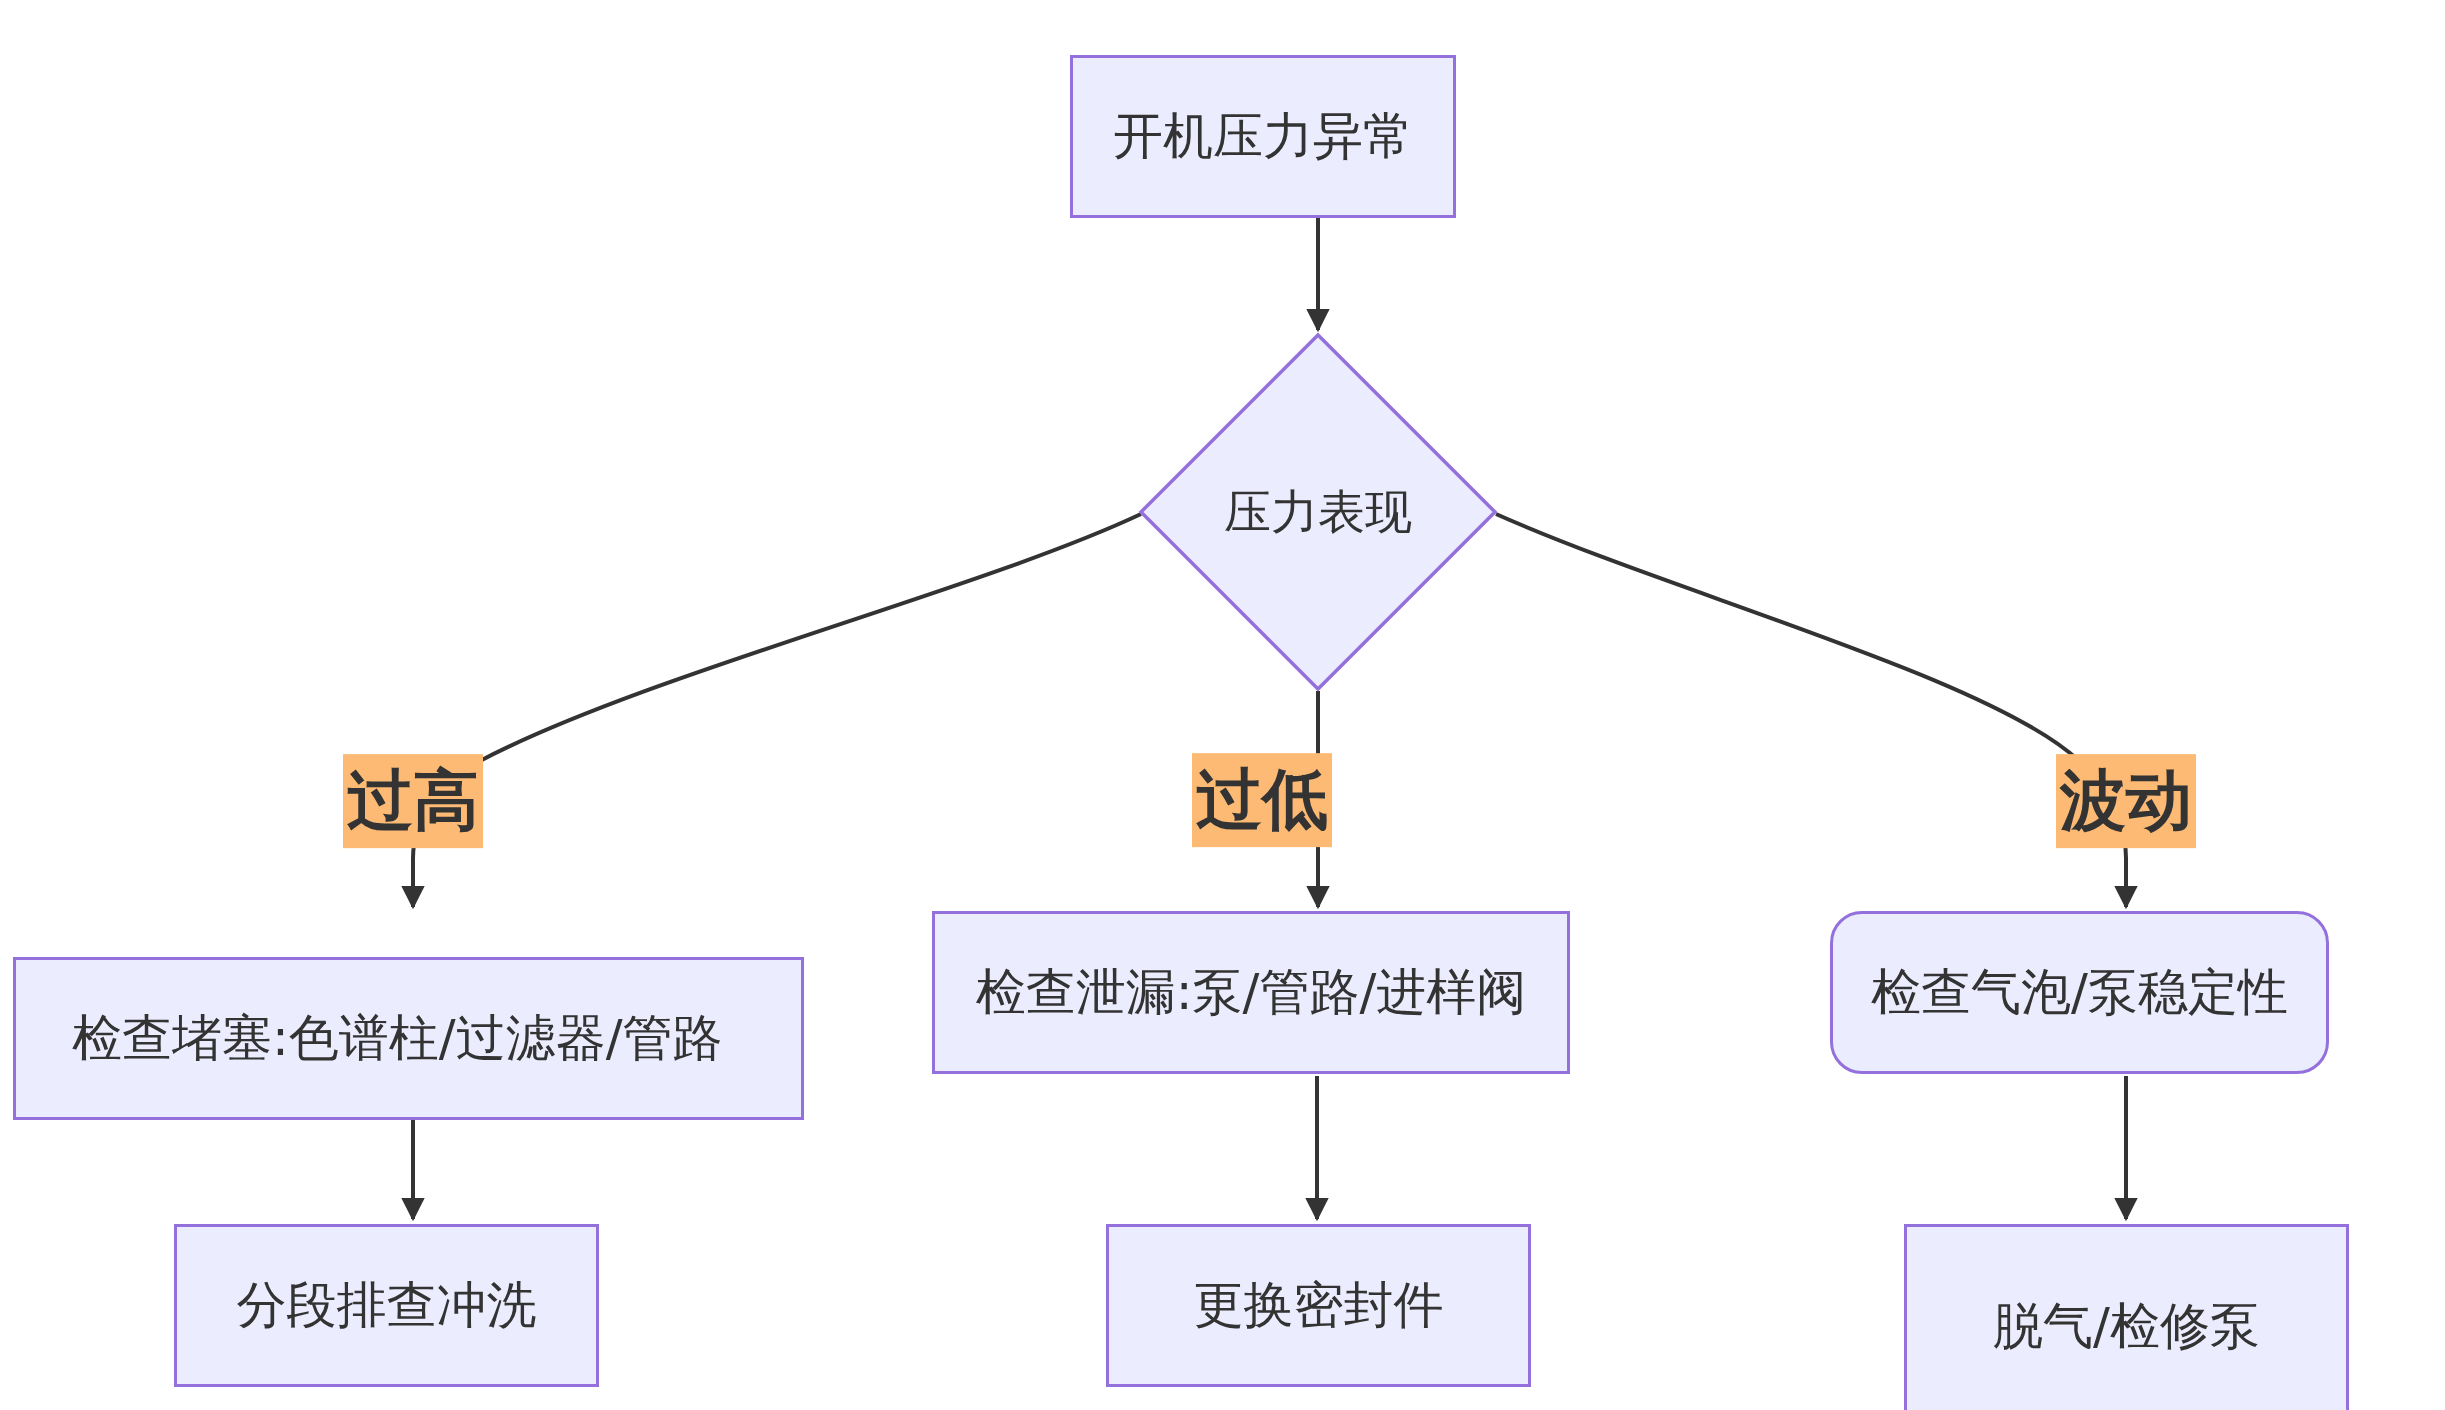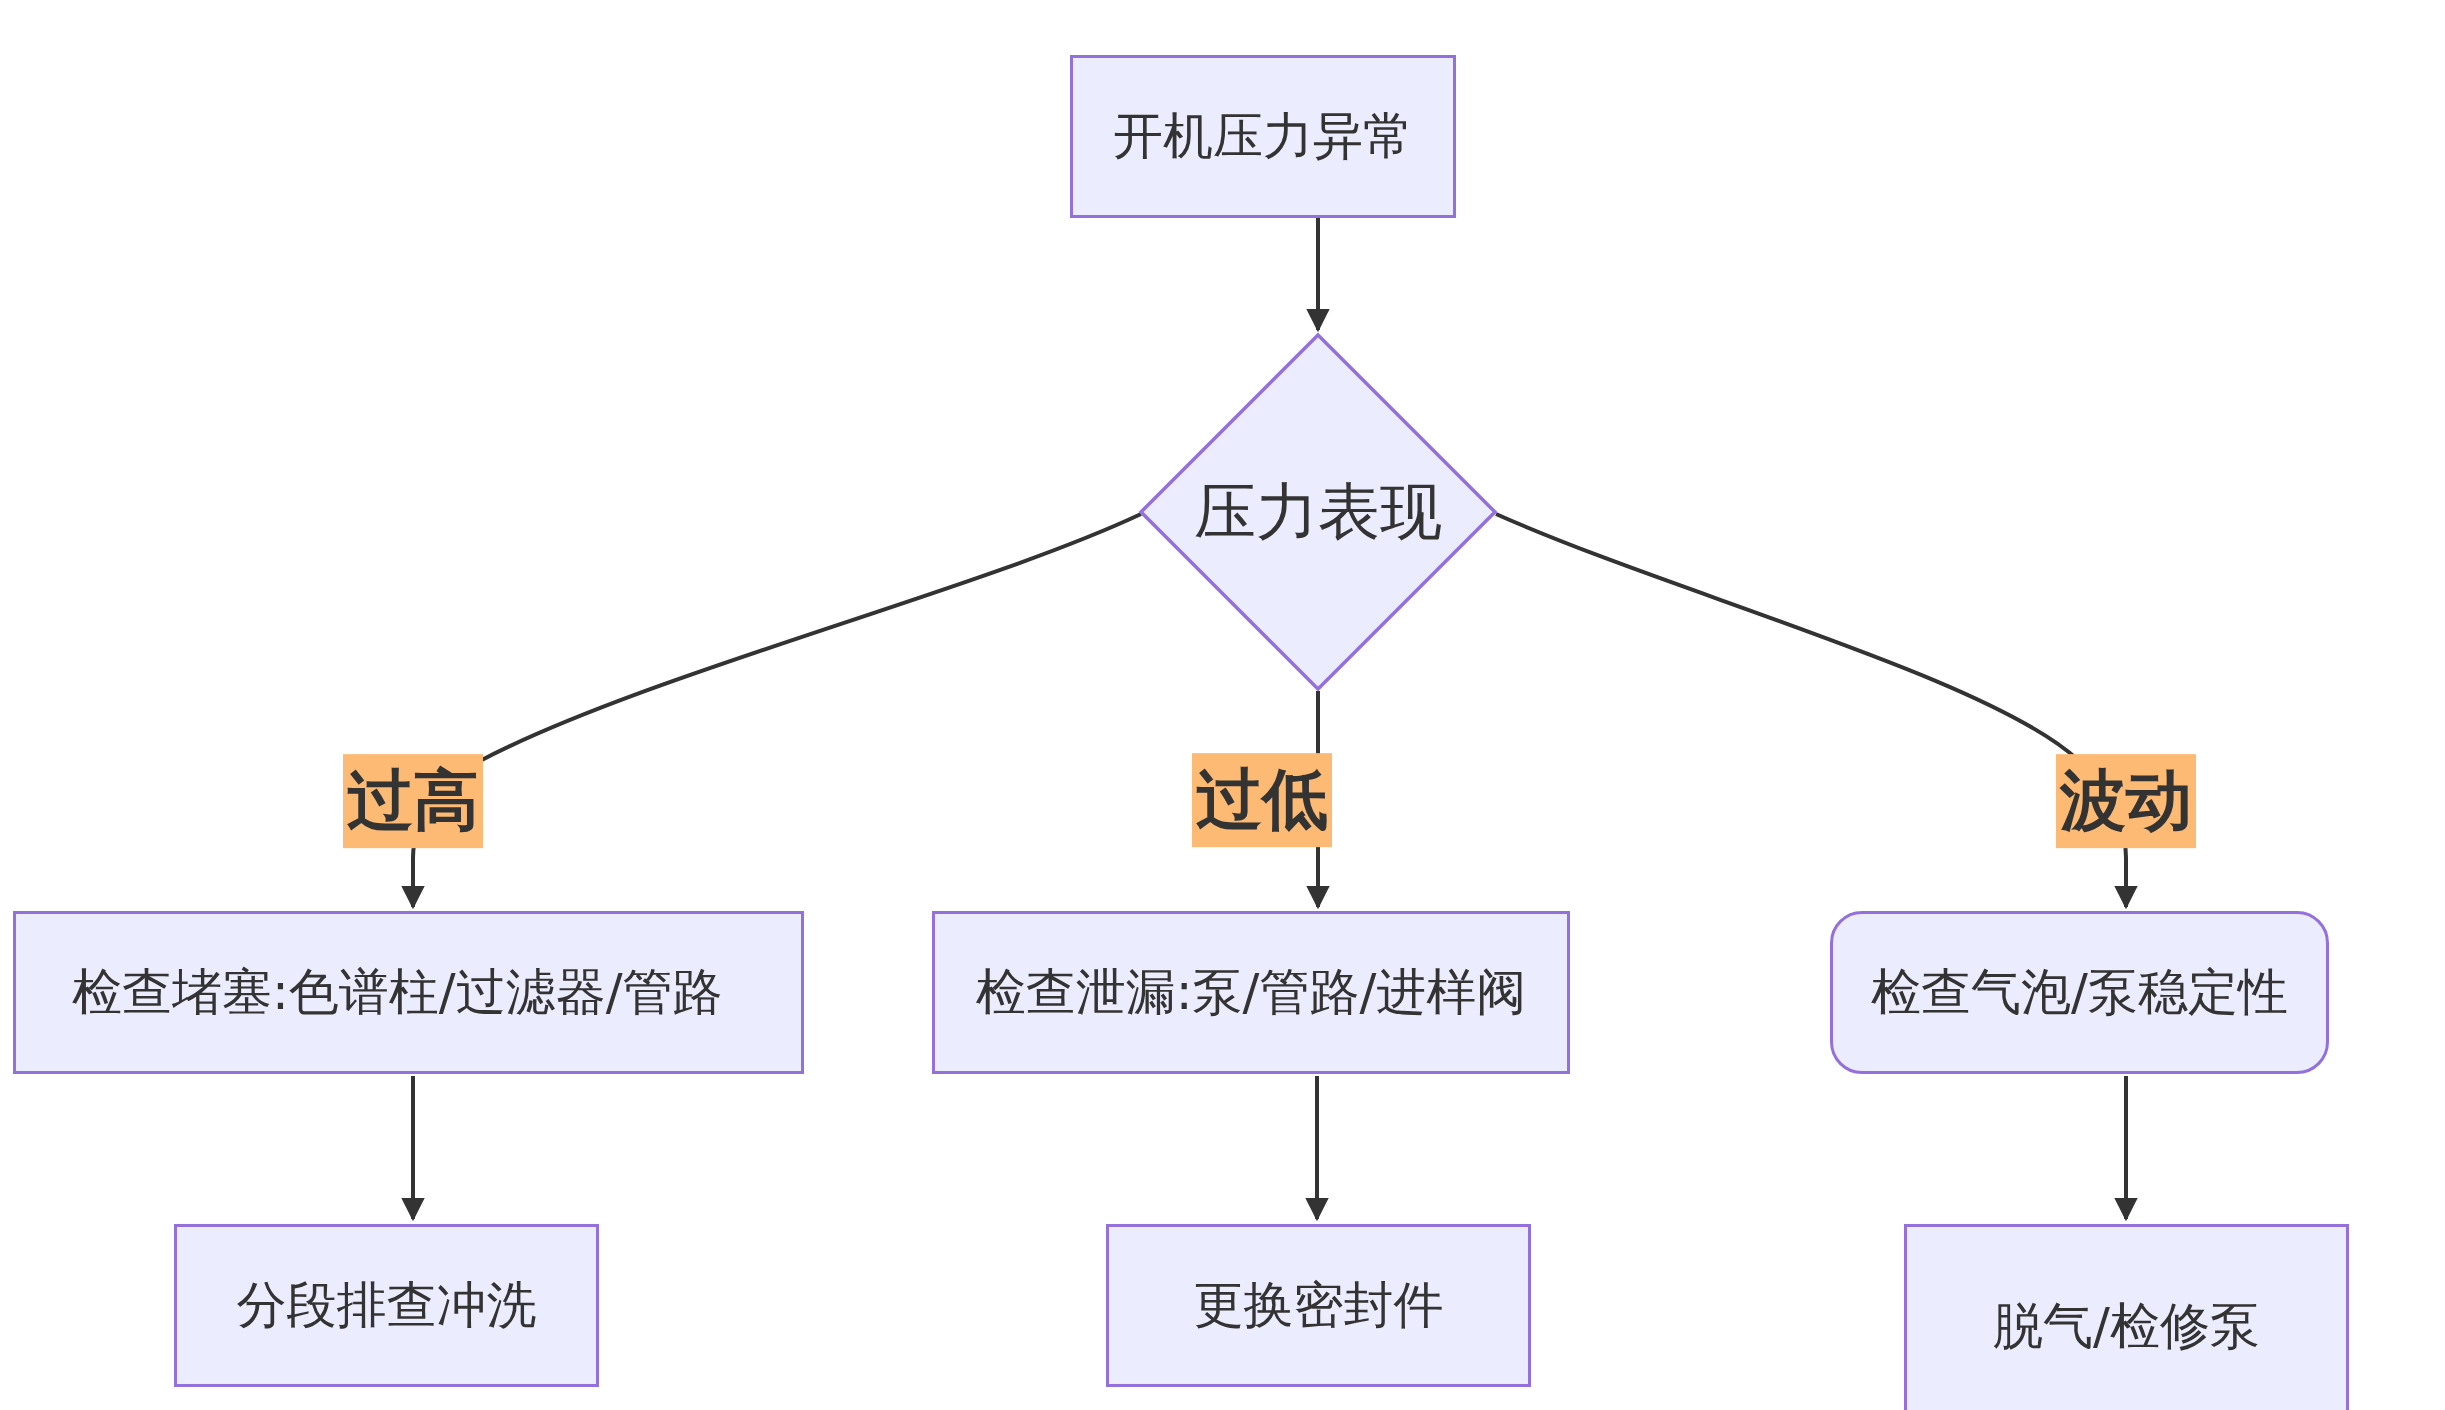"压力表现" .diamond-label { font-size: 62px -> 47px }
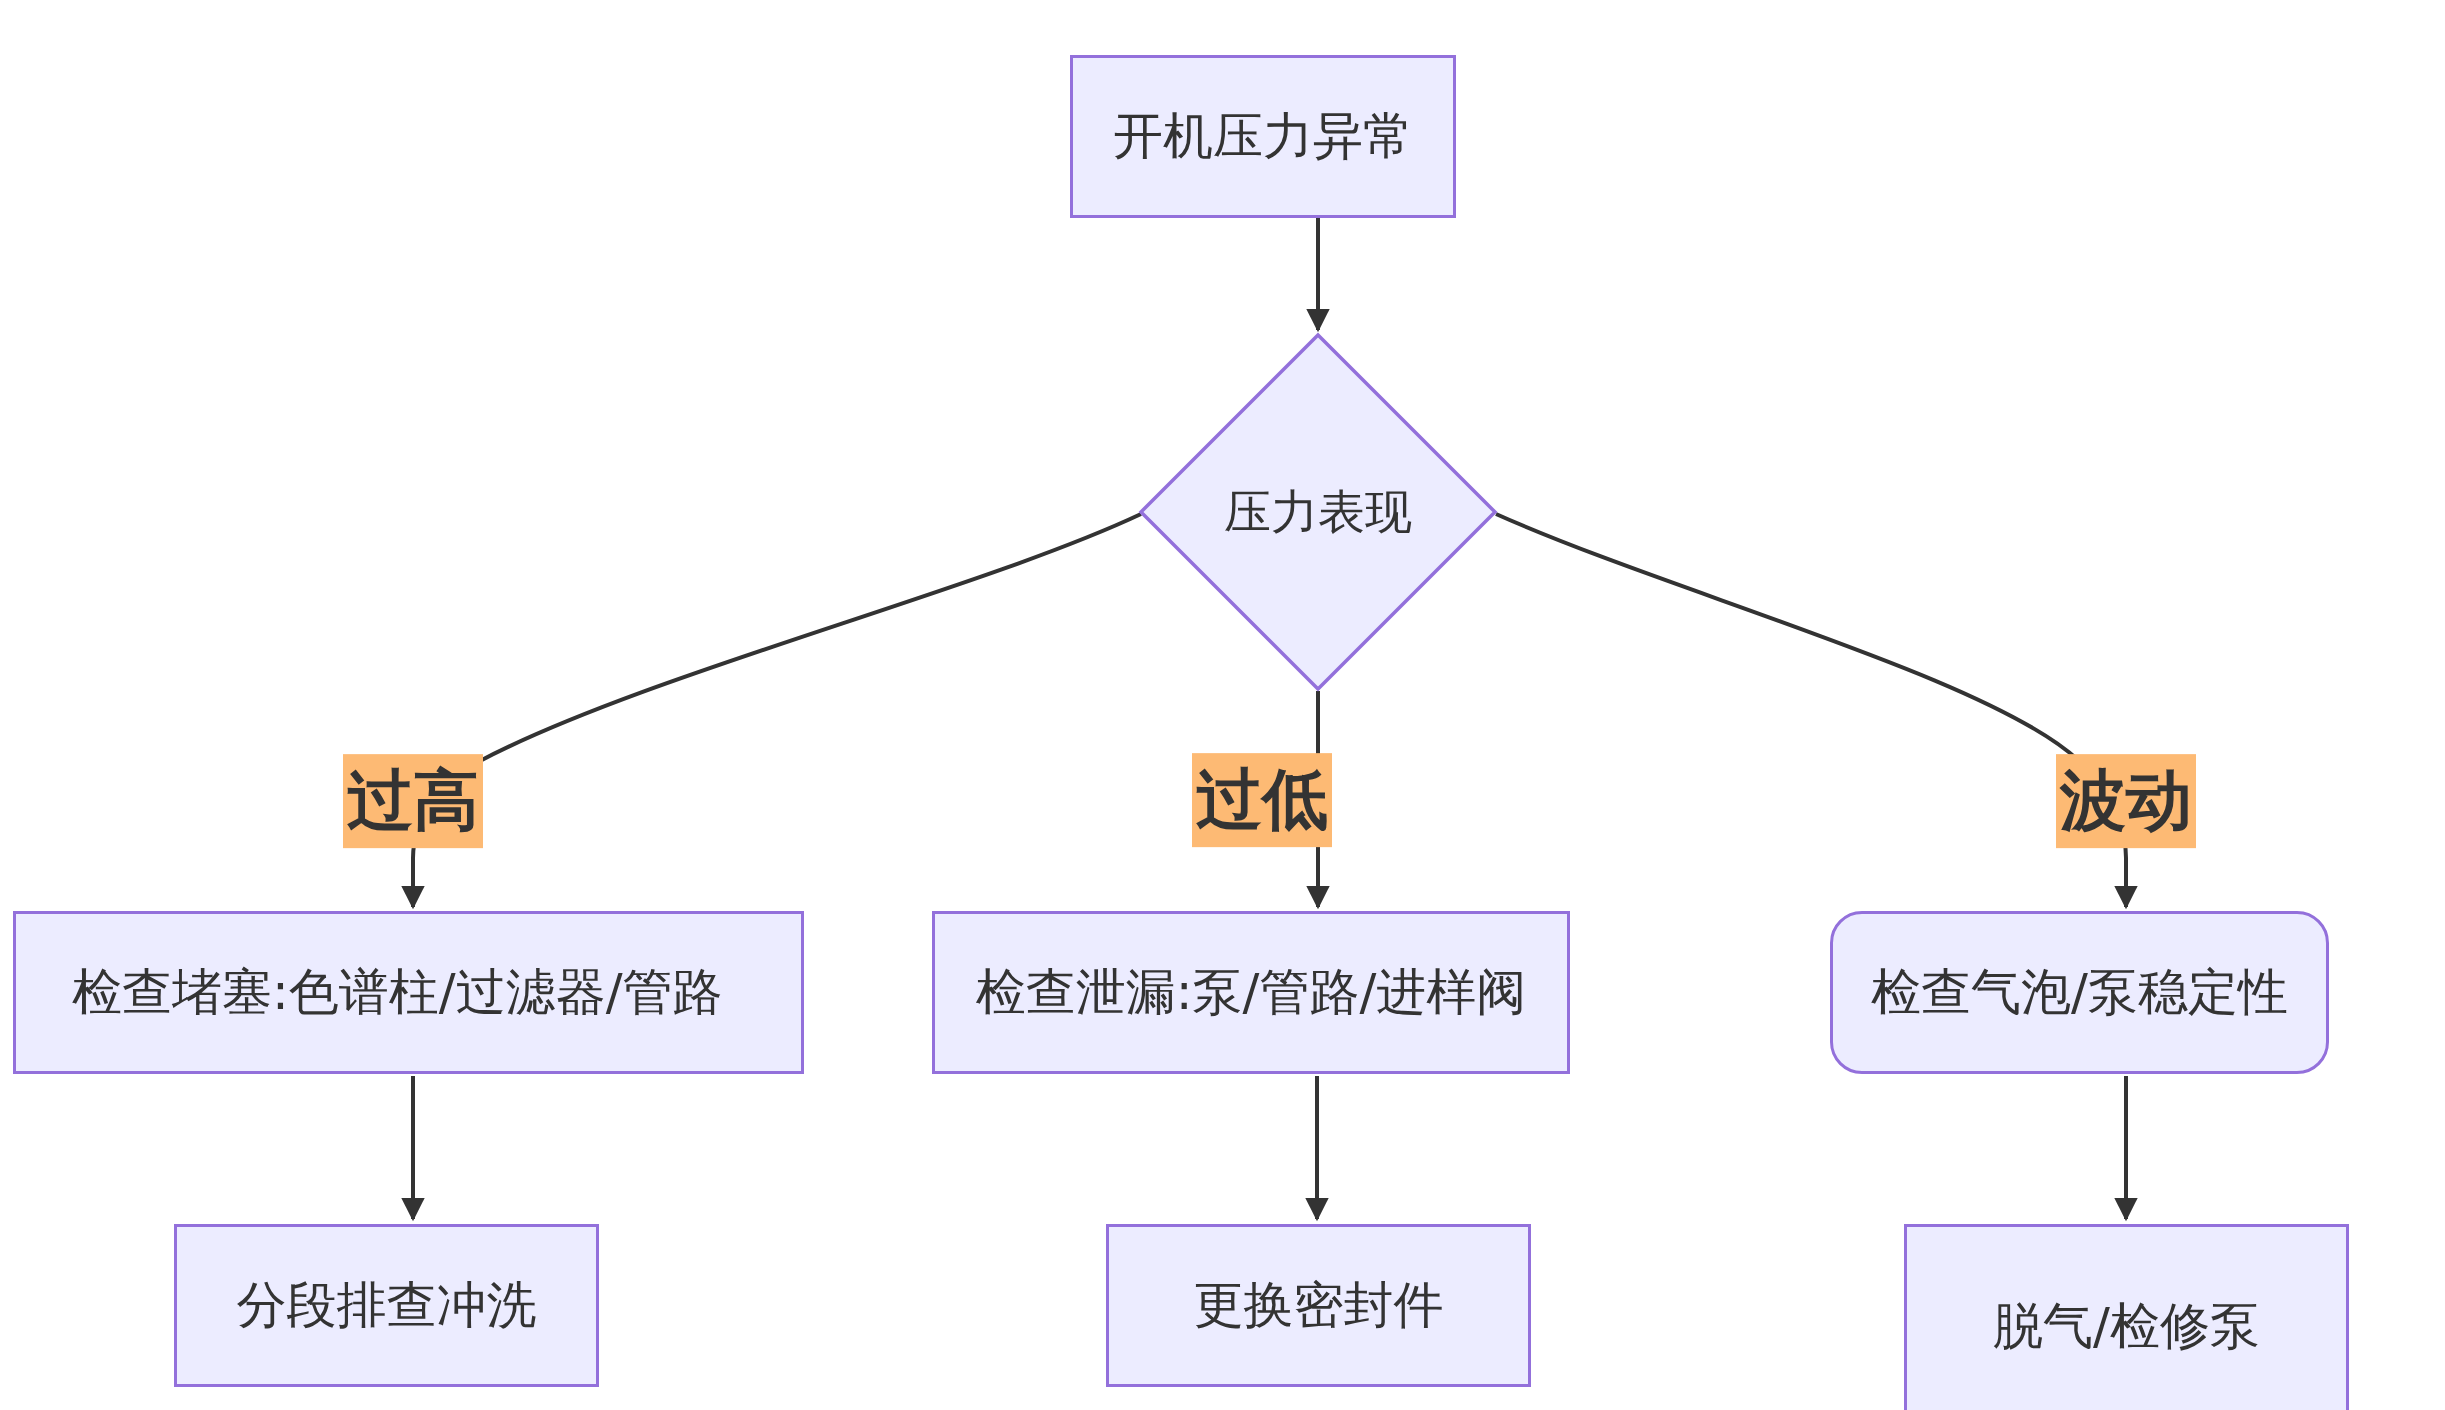"检查堵塞:色谱柱/过滤器/管路" .node.clip-right { margin-top: none -> 46px }
